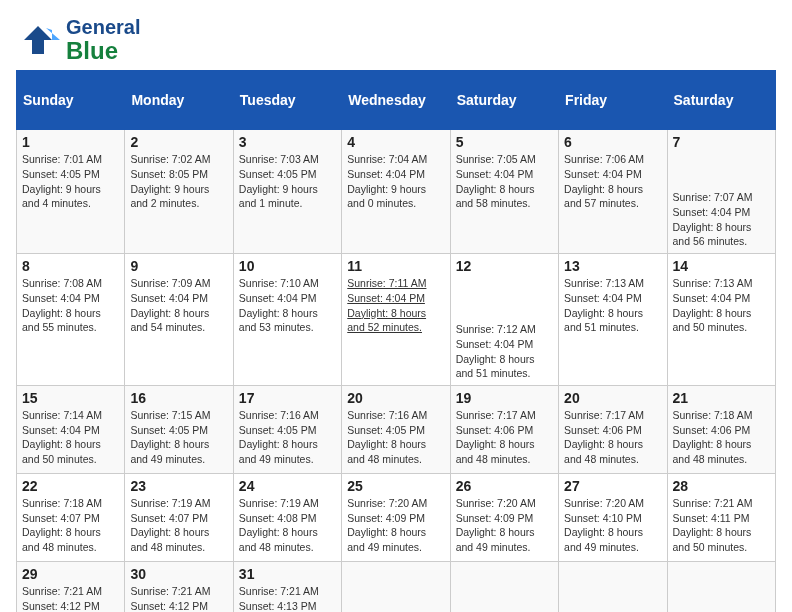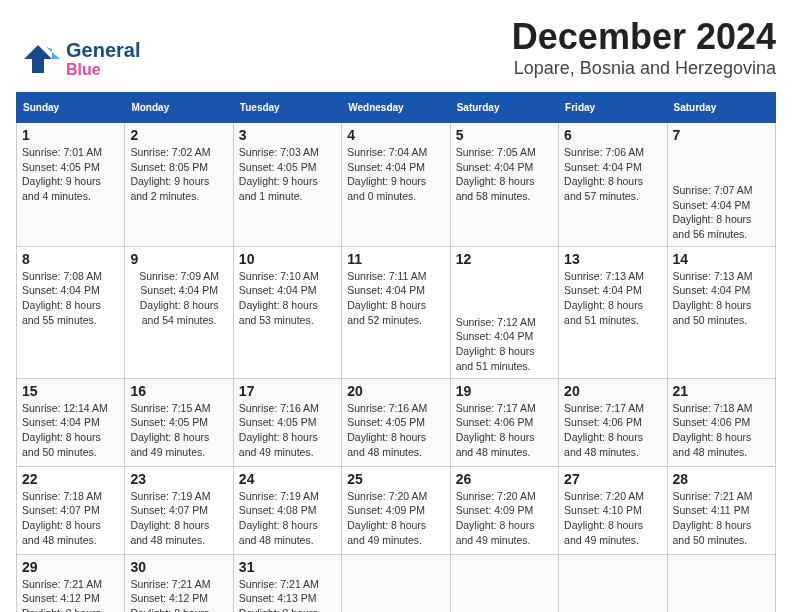"General" .header-area { align-items: flex-end -> flex-start; margin-bottom: 13px -> 6px }
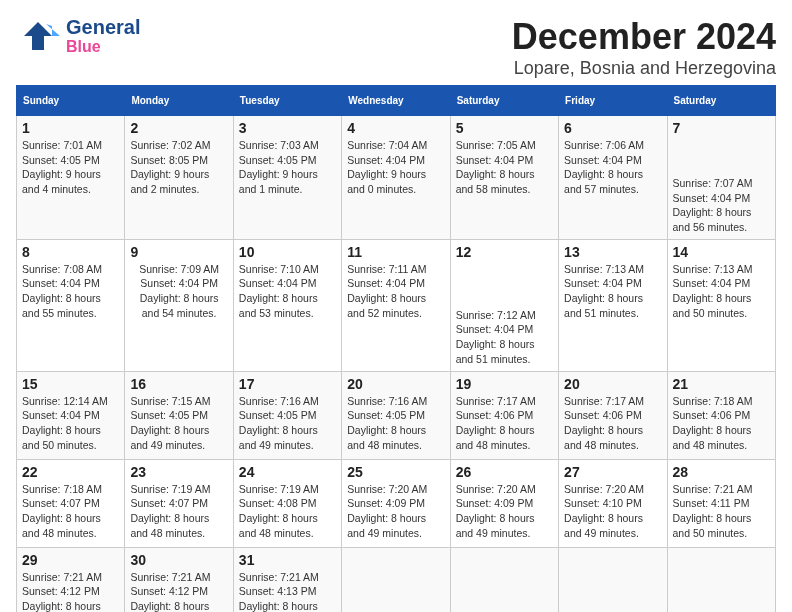"Blue" div { color: #ec4899 -> #15803d; font-size: 16px -> 24px }
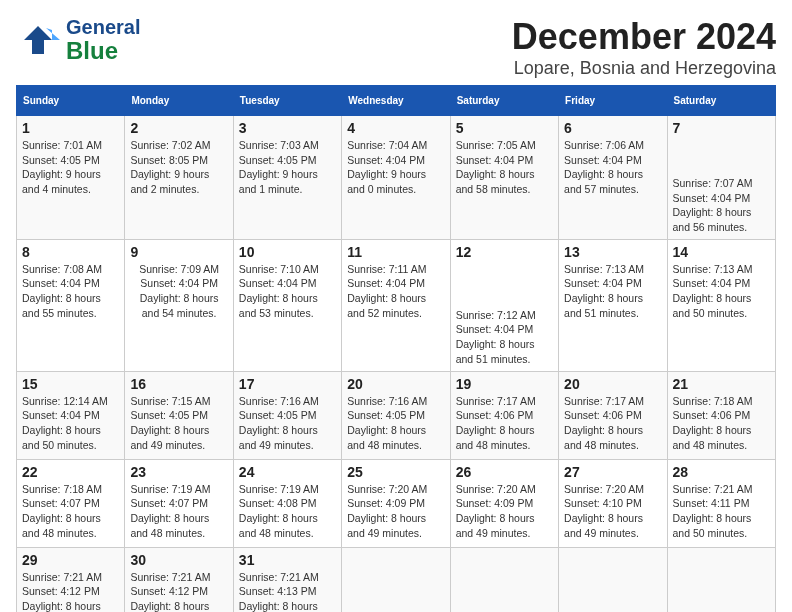"December 2024" div.title-block { html: <div> <div>December 2024</div> <div>Lopare, Bosnia and Herzegovina</div> </div> -> none }
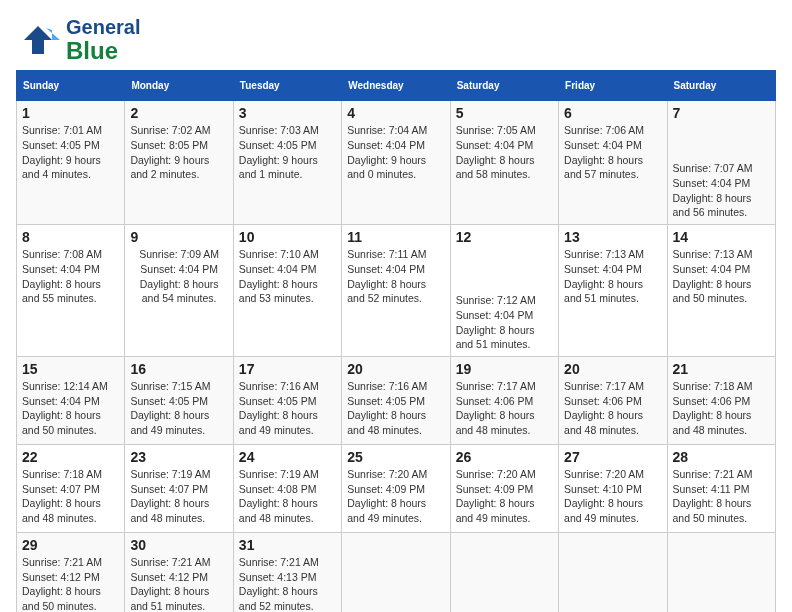"Sunday" thead tr th { font-size: 10px -> 14px; padding: 9px 6px -> 21px 6px }
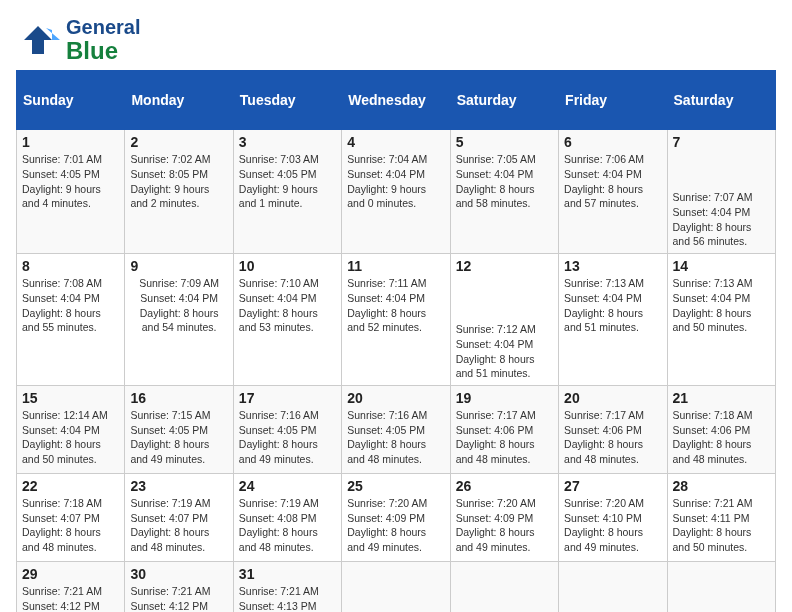"Sunrise: 7:09 AM" div.cell-text { text-align: center -> none }
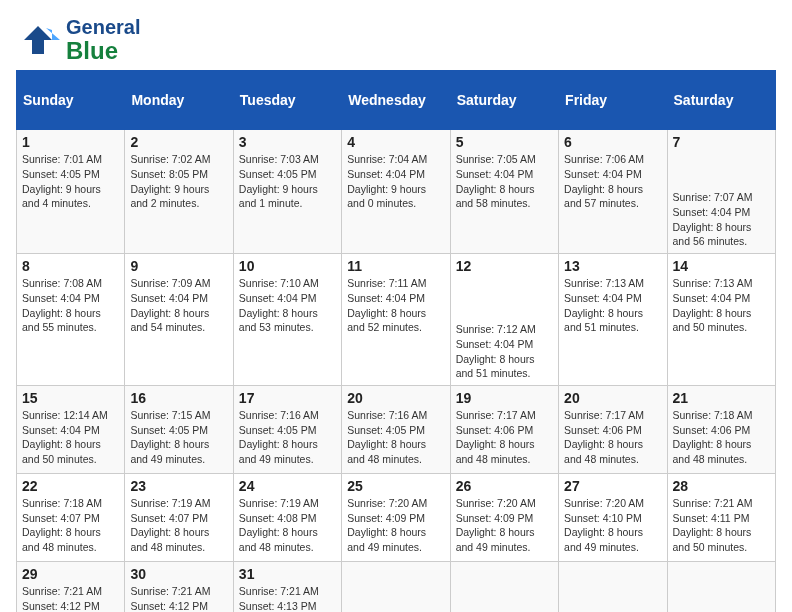"Sunrise: 7:11 AM" div.cell-text { text-decoration: none -> underline }
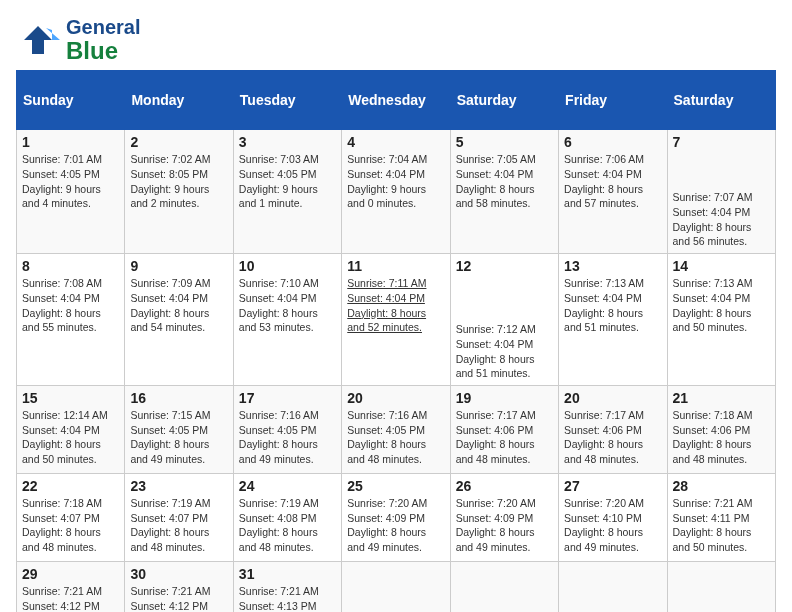"Sunrise: 12:14 AM" div.cell-text { text: 12:14 -> 7:14 }
